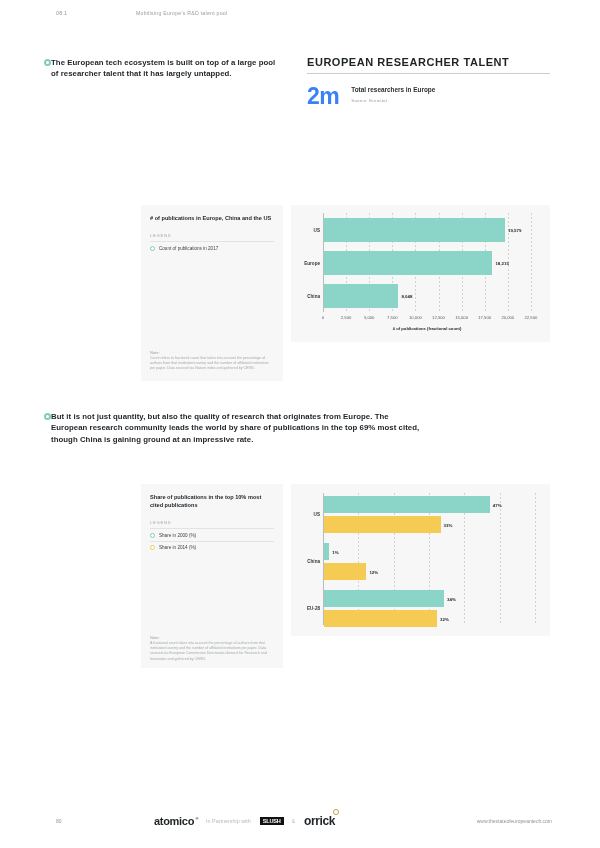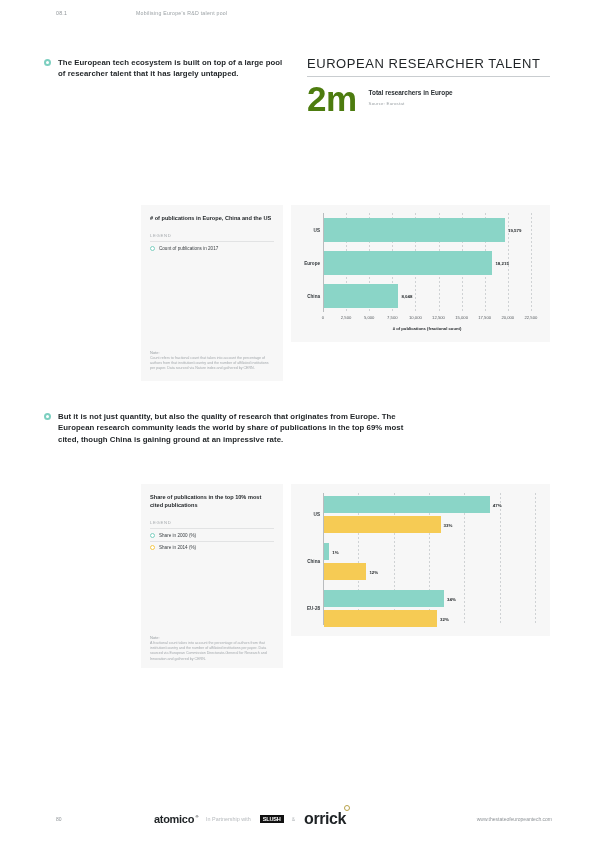"The European tech ecosystem is" .bullet-row { gap: 7px -> none }
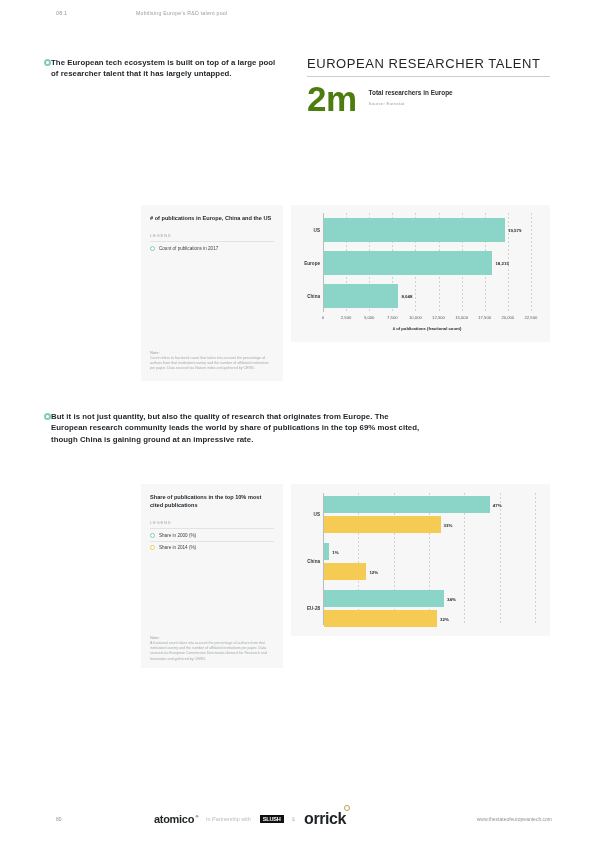"EUROPEAN RESEARCHER TALENT" .stat-title { font-size: 13px -> 11px; font-weight: 400 -> 700 }
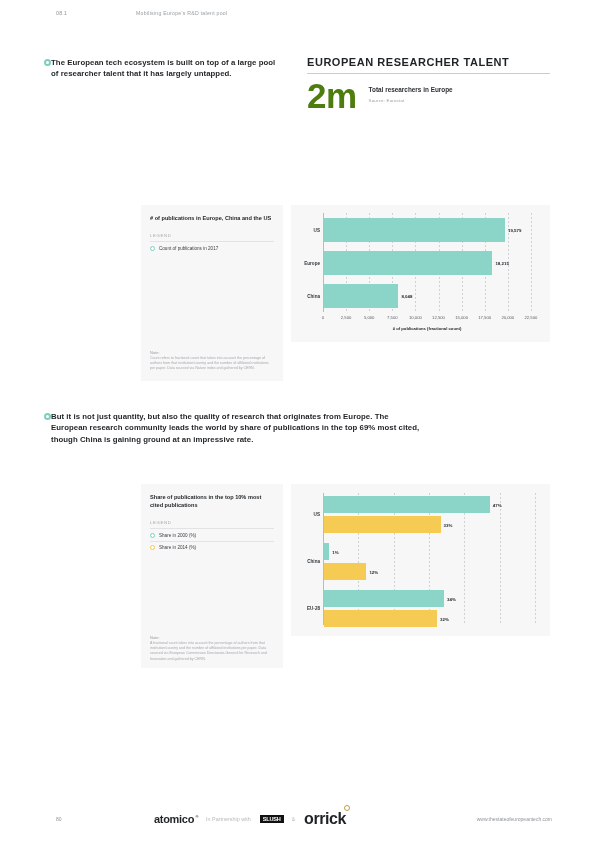"2m" .stat-value { color: #4d7c0f -> #3b82f6; font-size: 35px -> 23px }
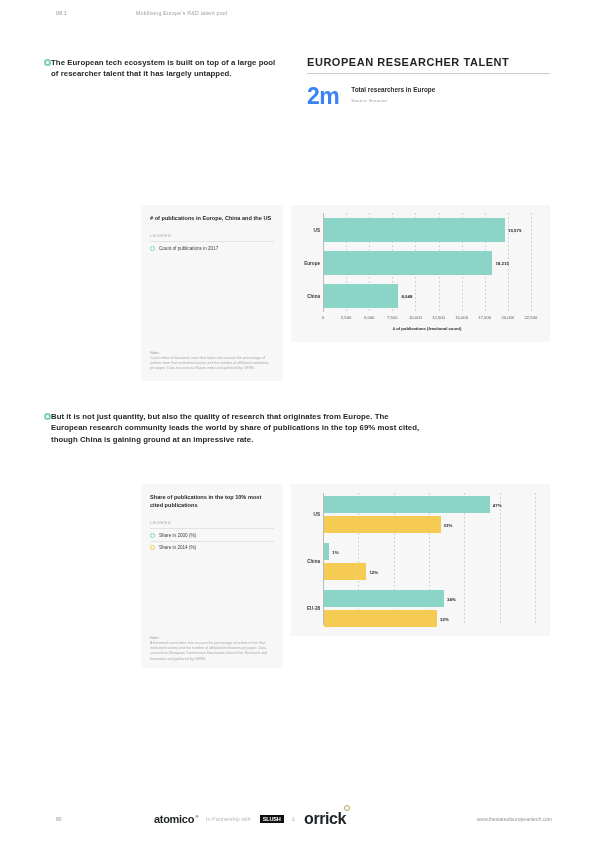"orrick" .f-orrick { font-size: 16px -> 12px }
